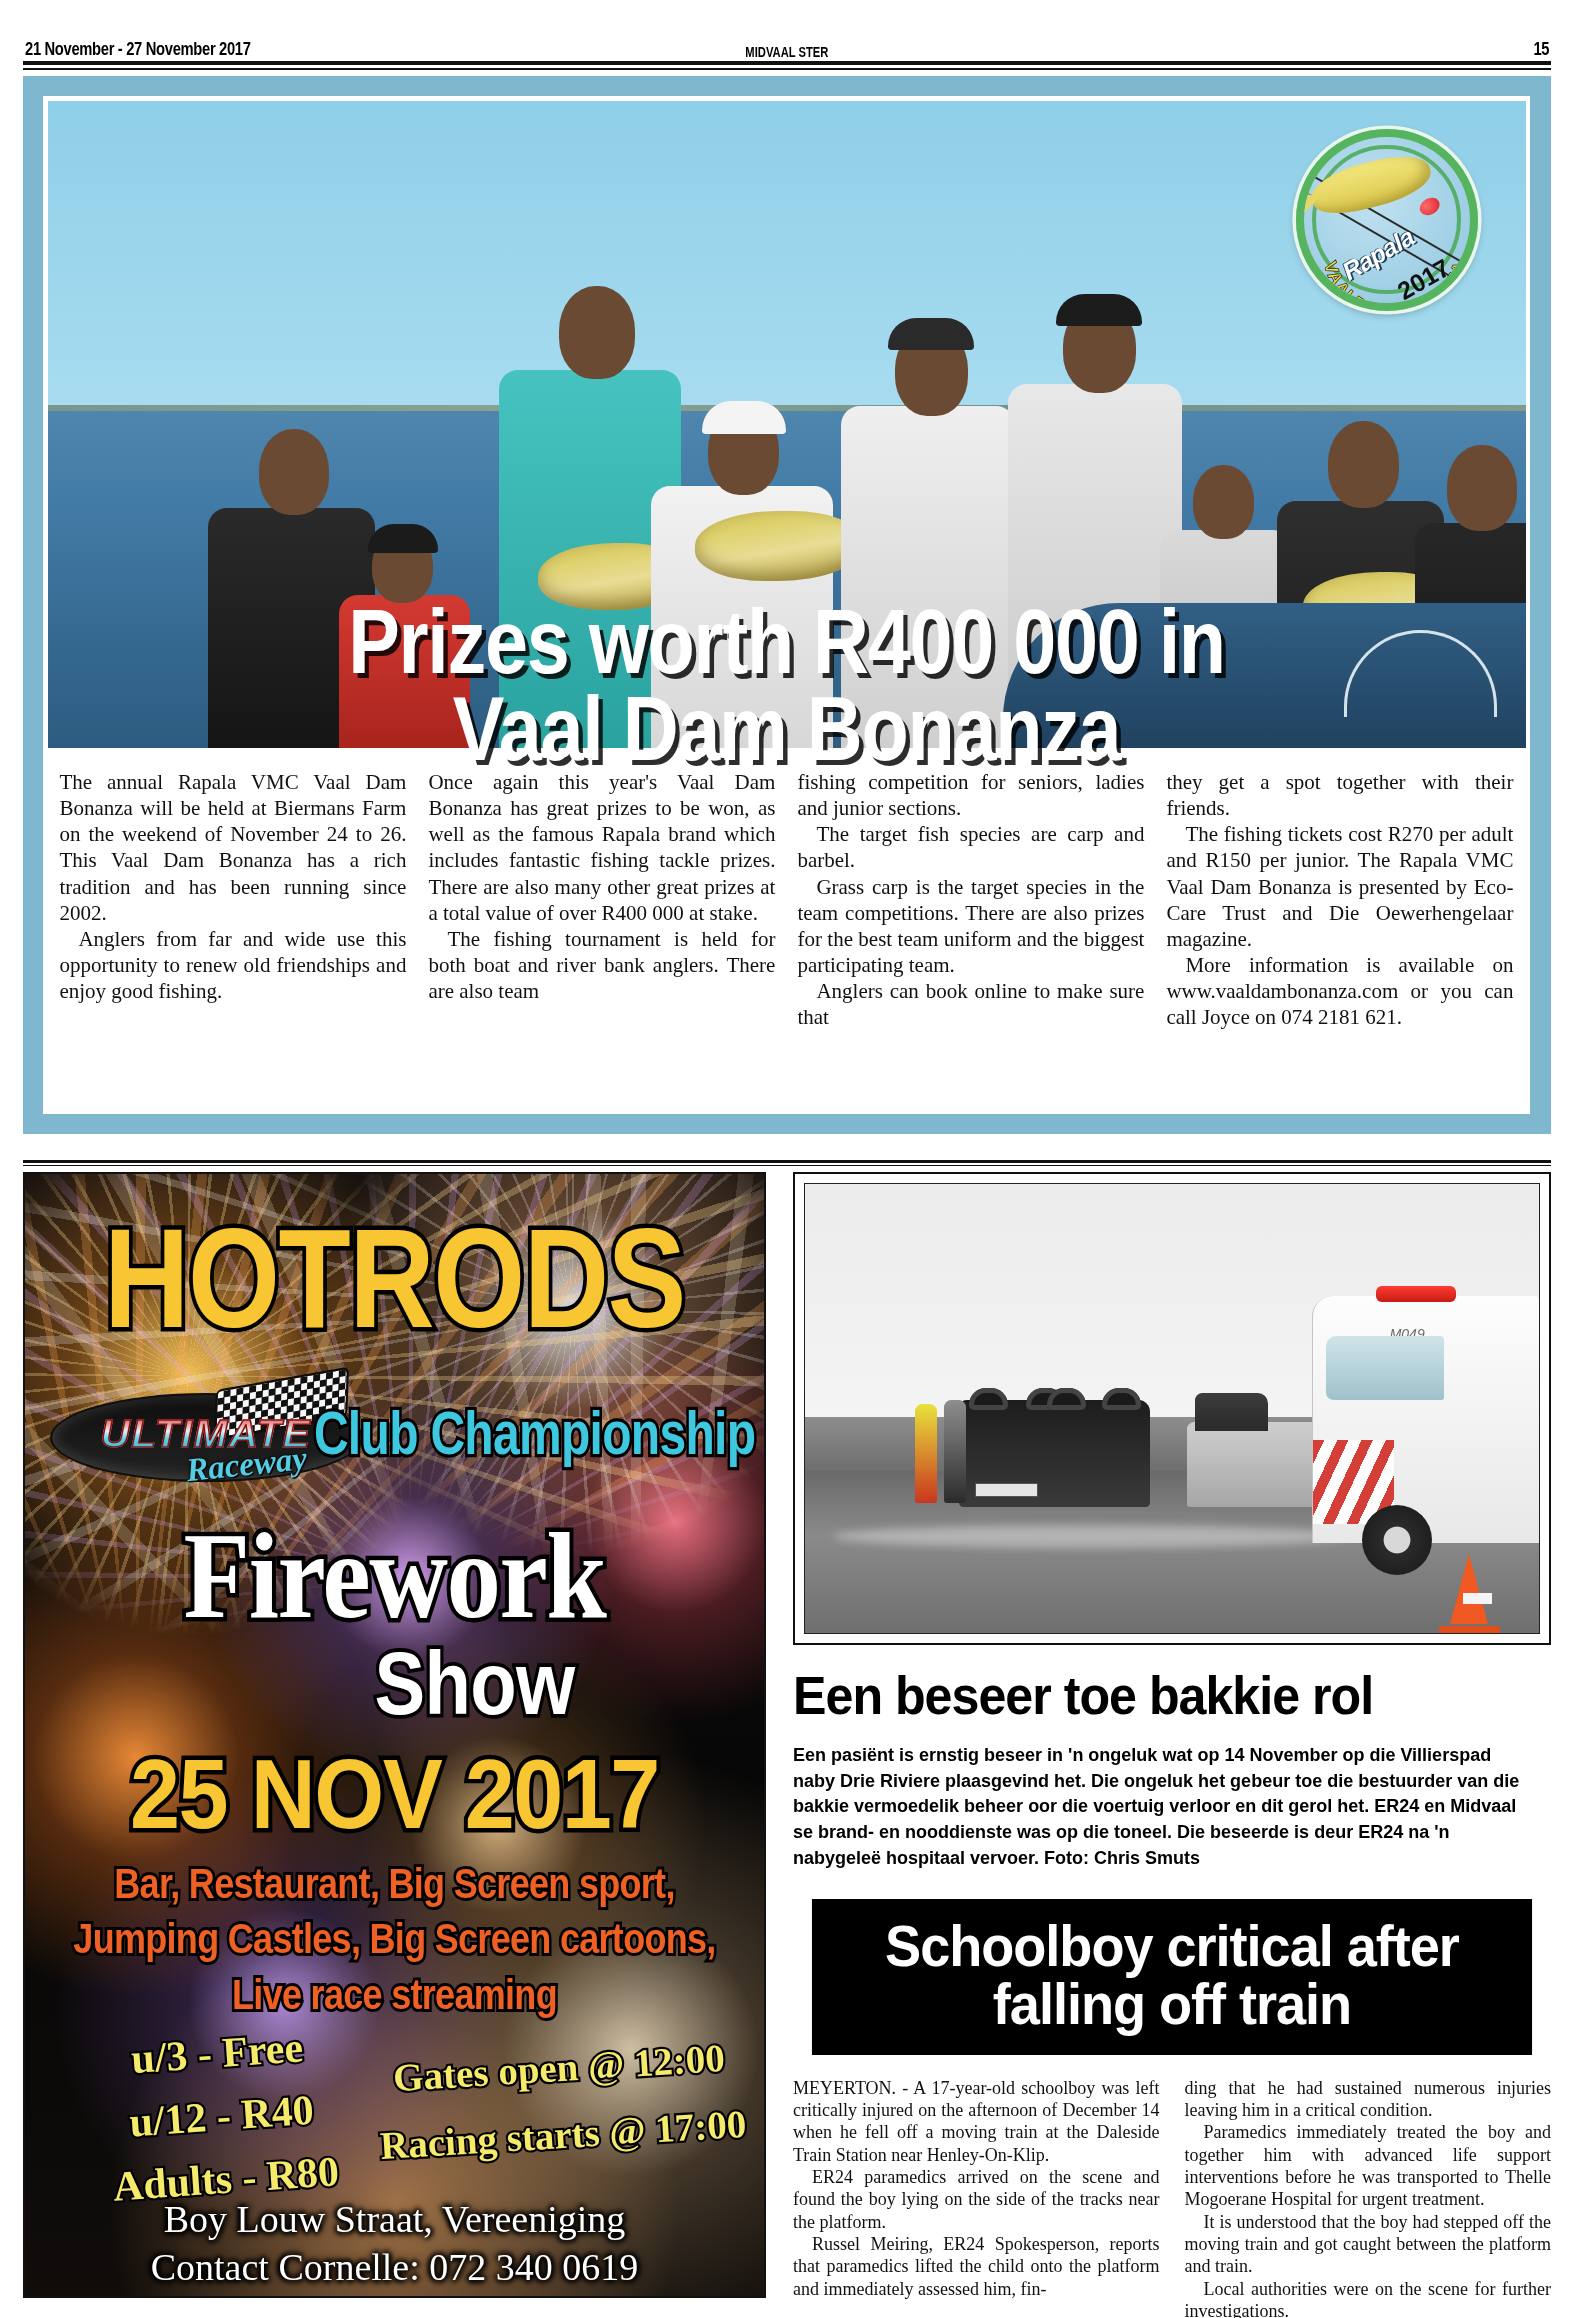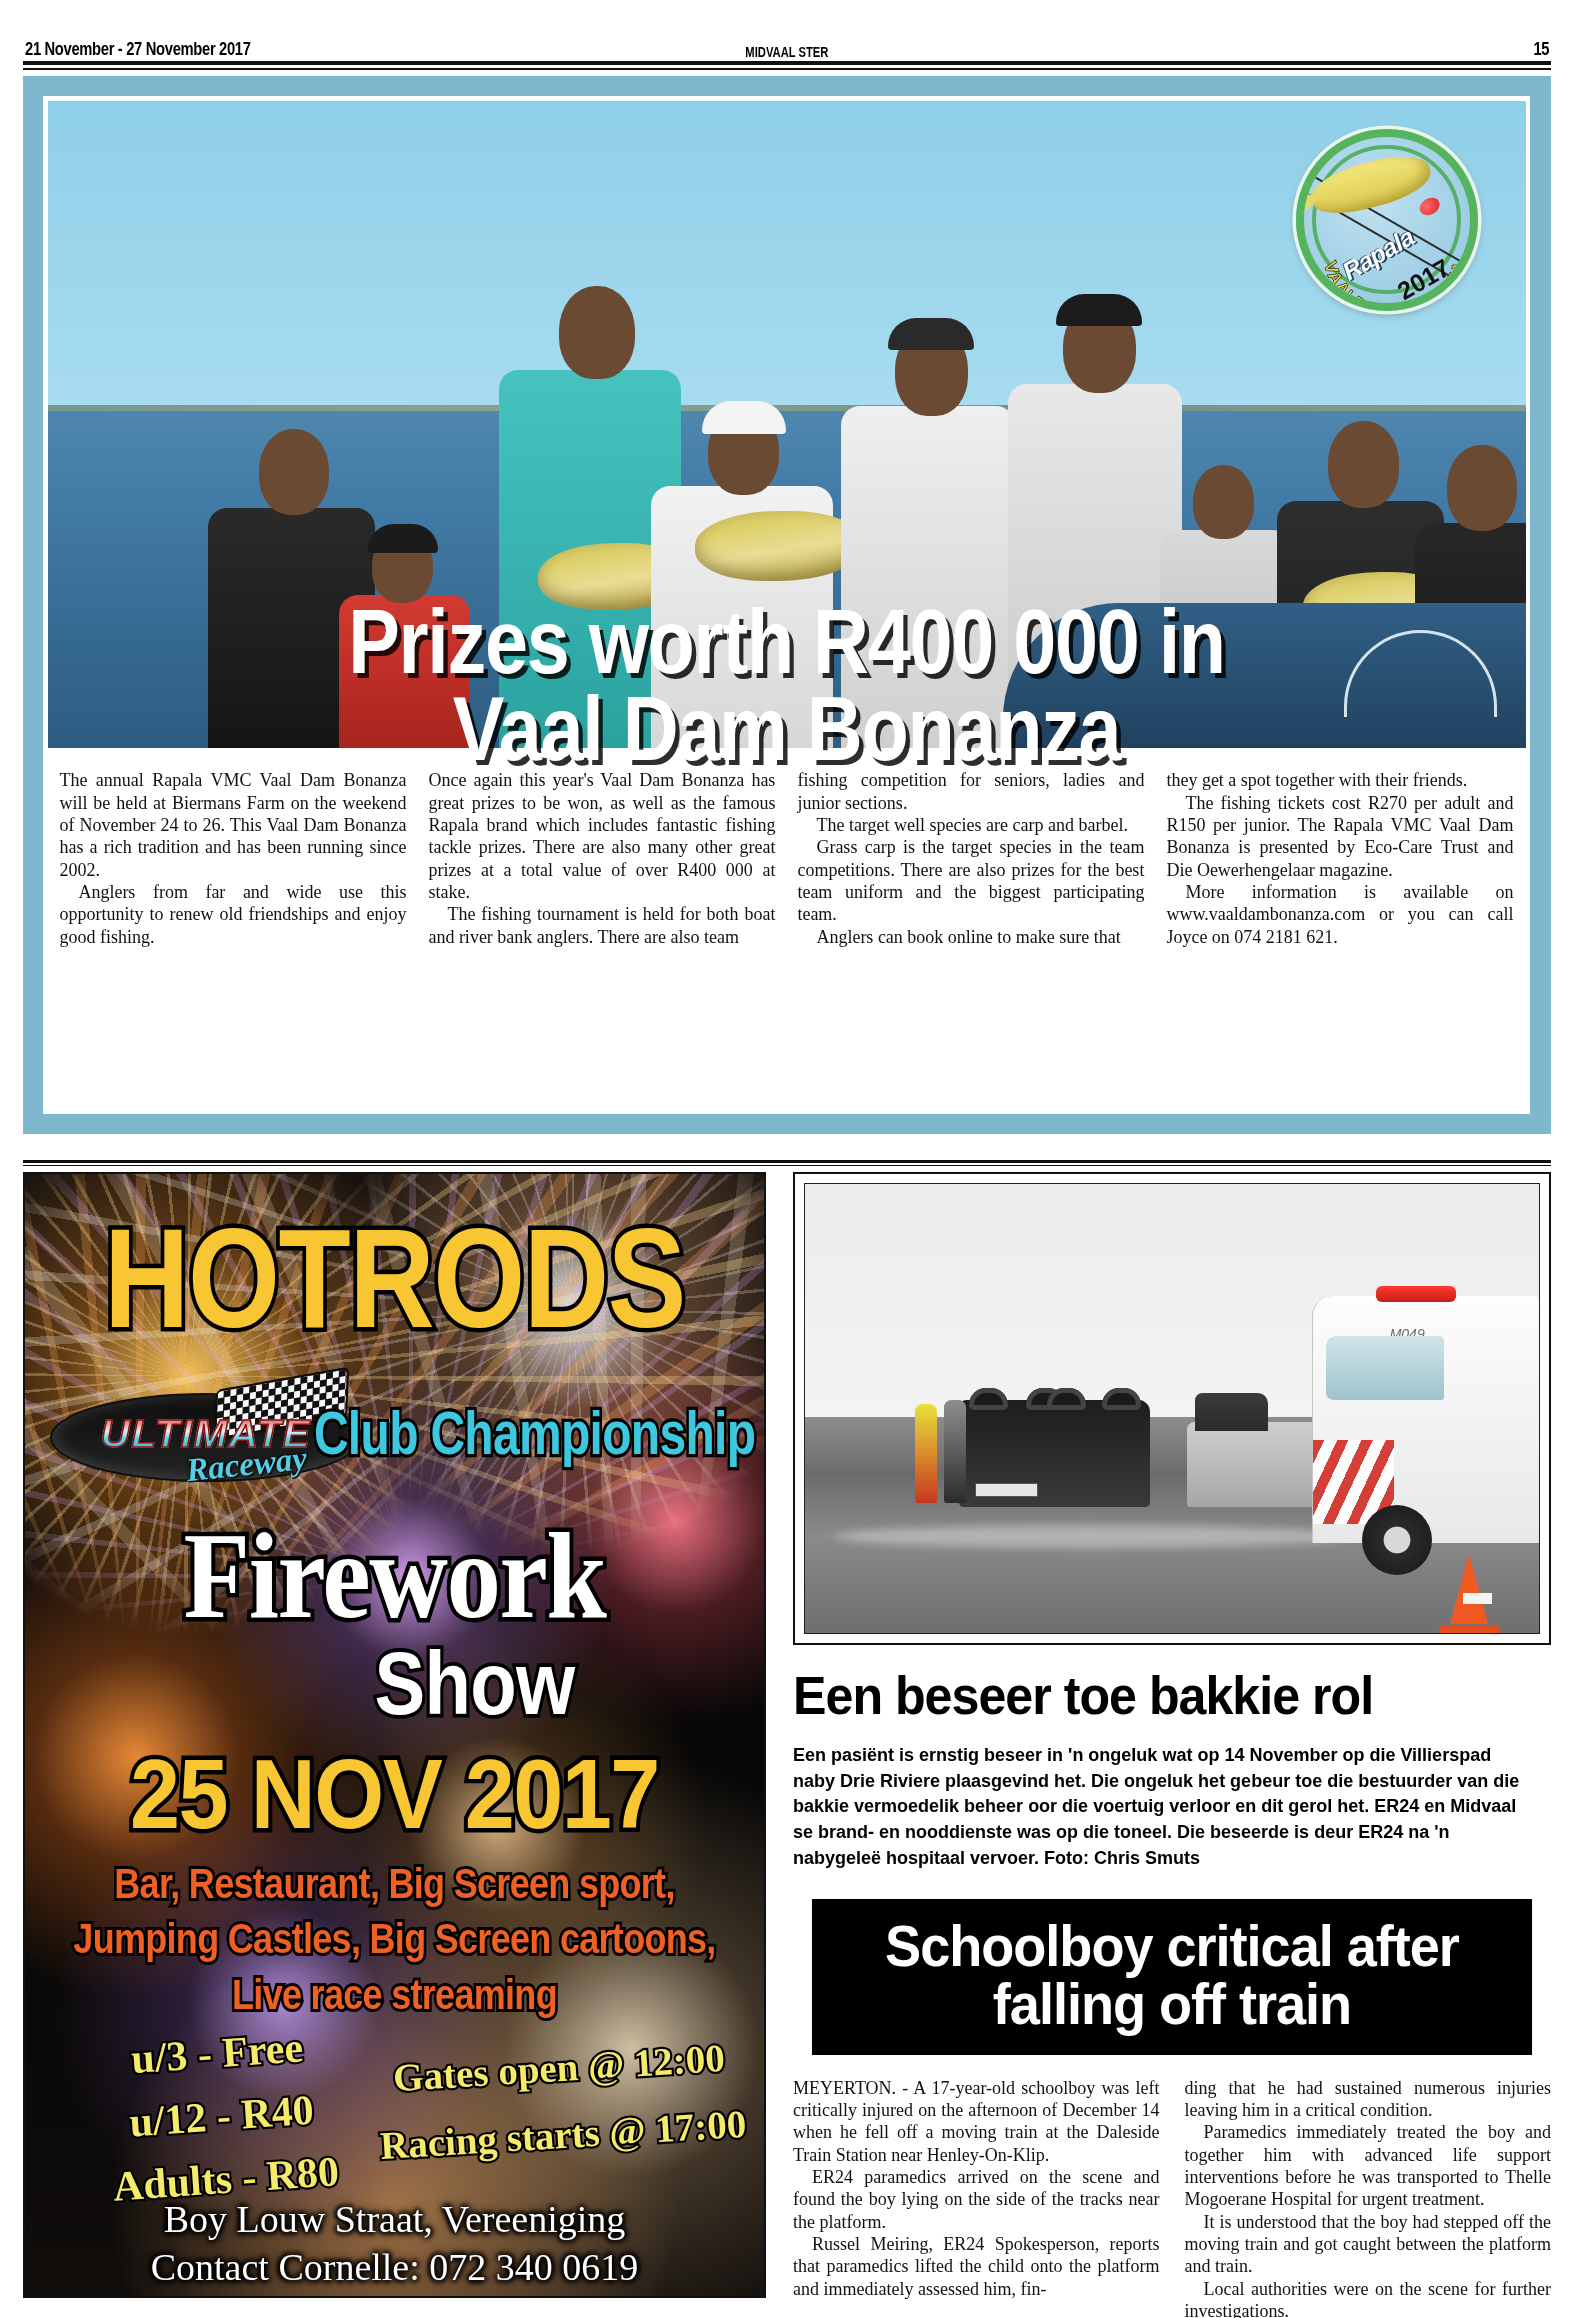"The annual Rapala VMC Vaal" .col { font-size: 18px -> 21px }
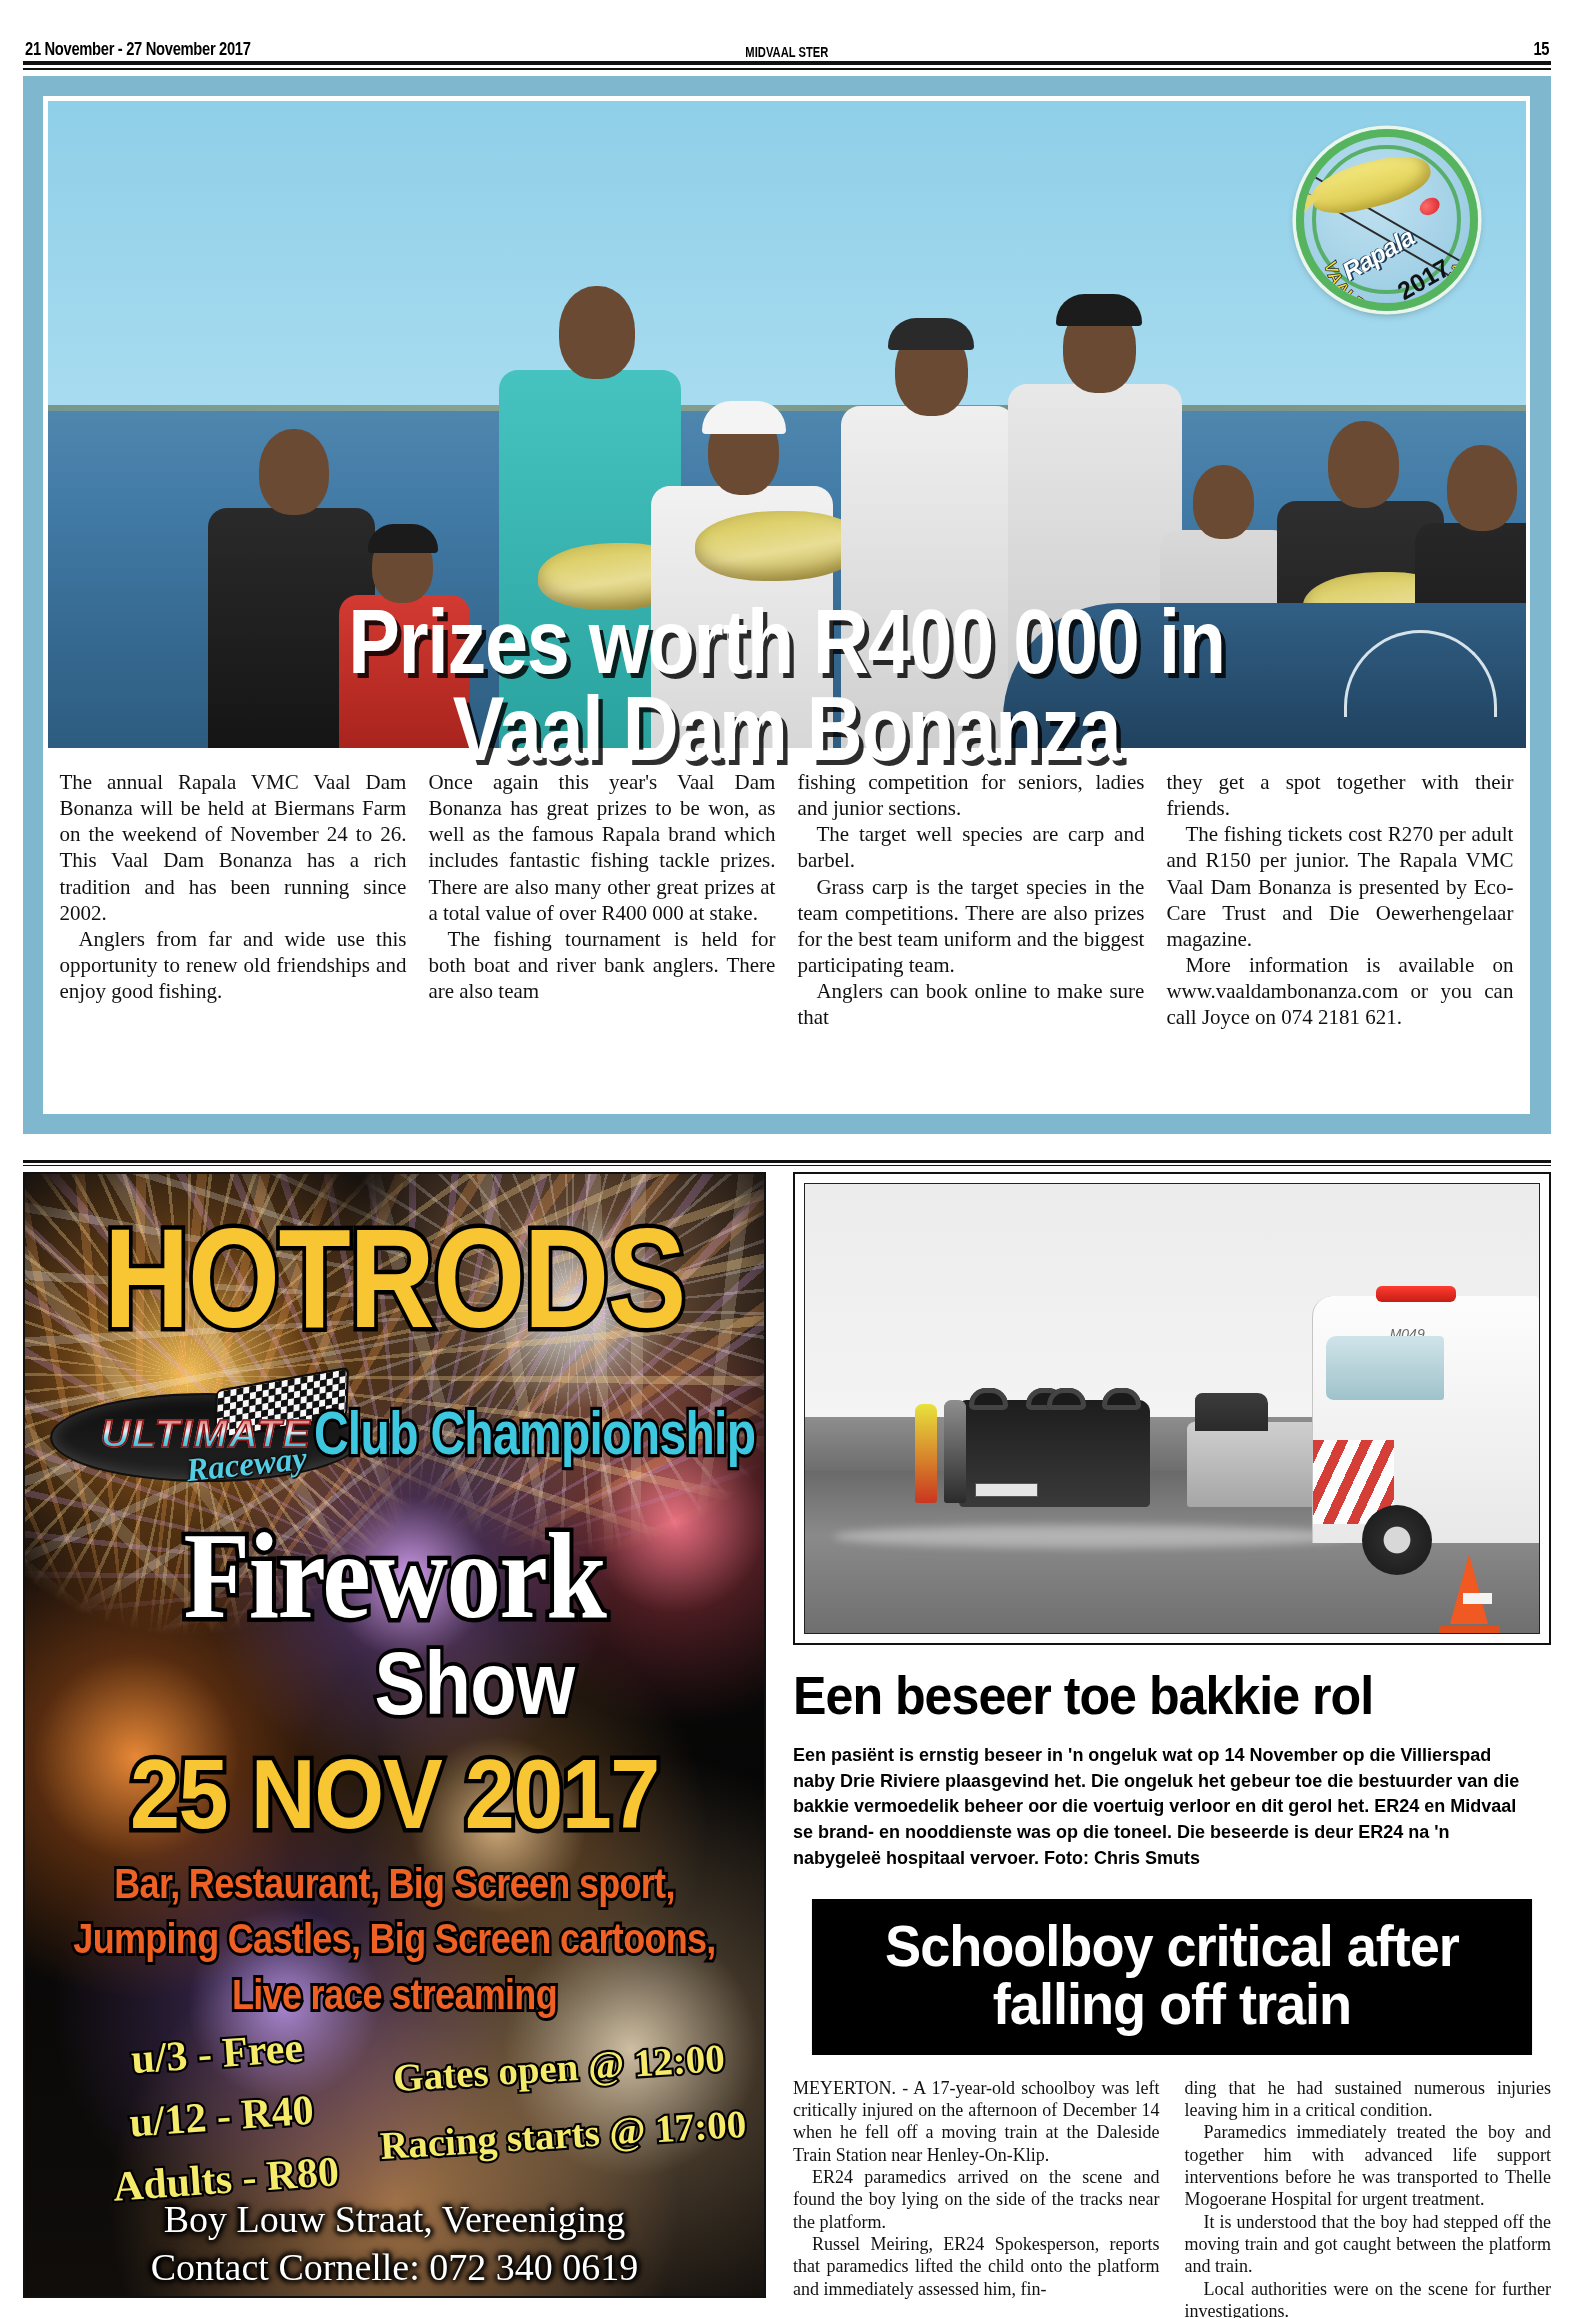"The target well species are" p { text: well -> fish }
